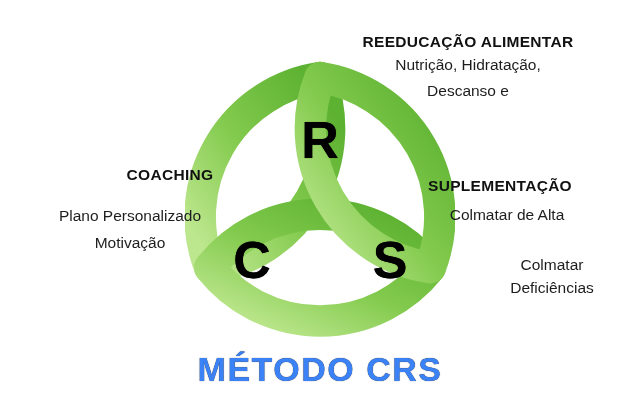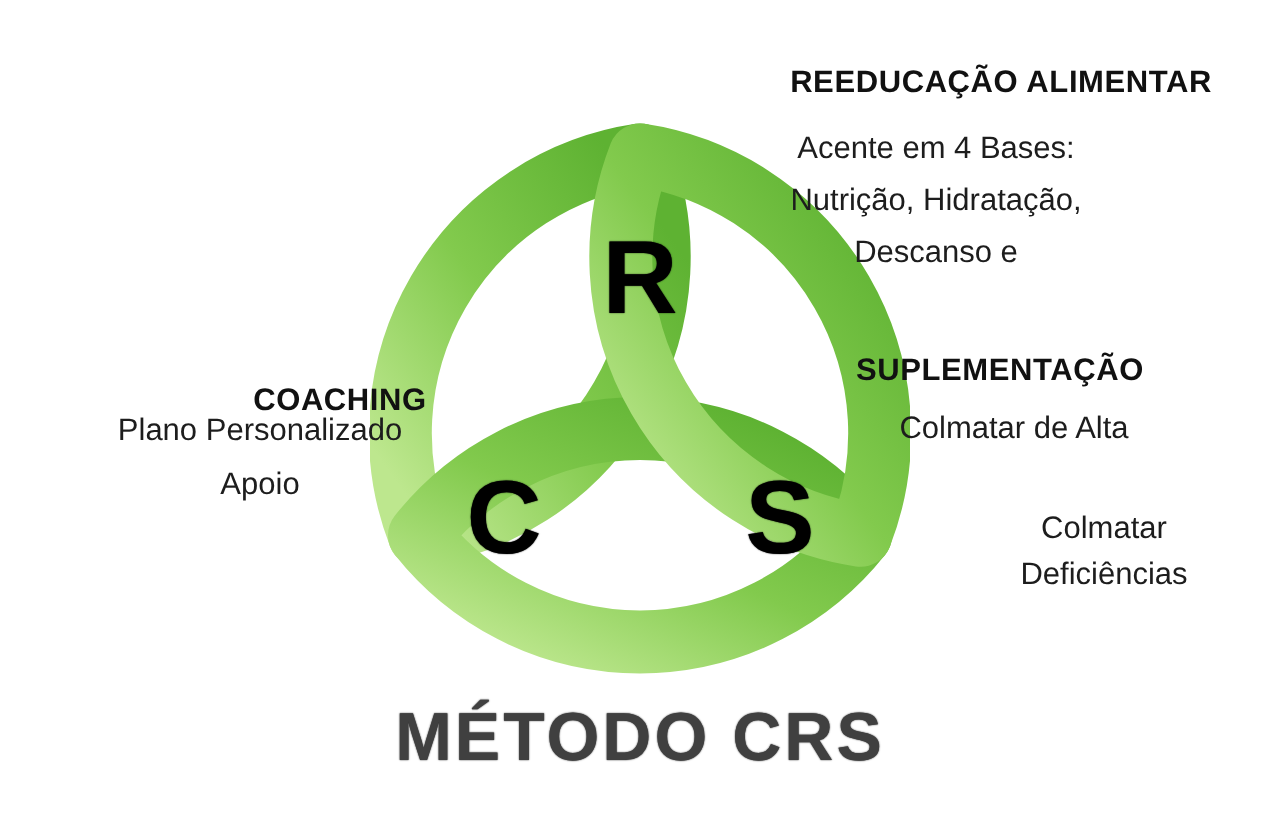"REEDUCAÇÃO ALIMENTAR" div.heading { margin-bottom: 11px -> 1px; text-align: right -> none }
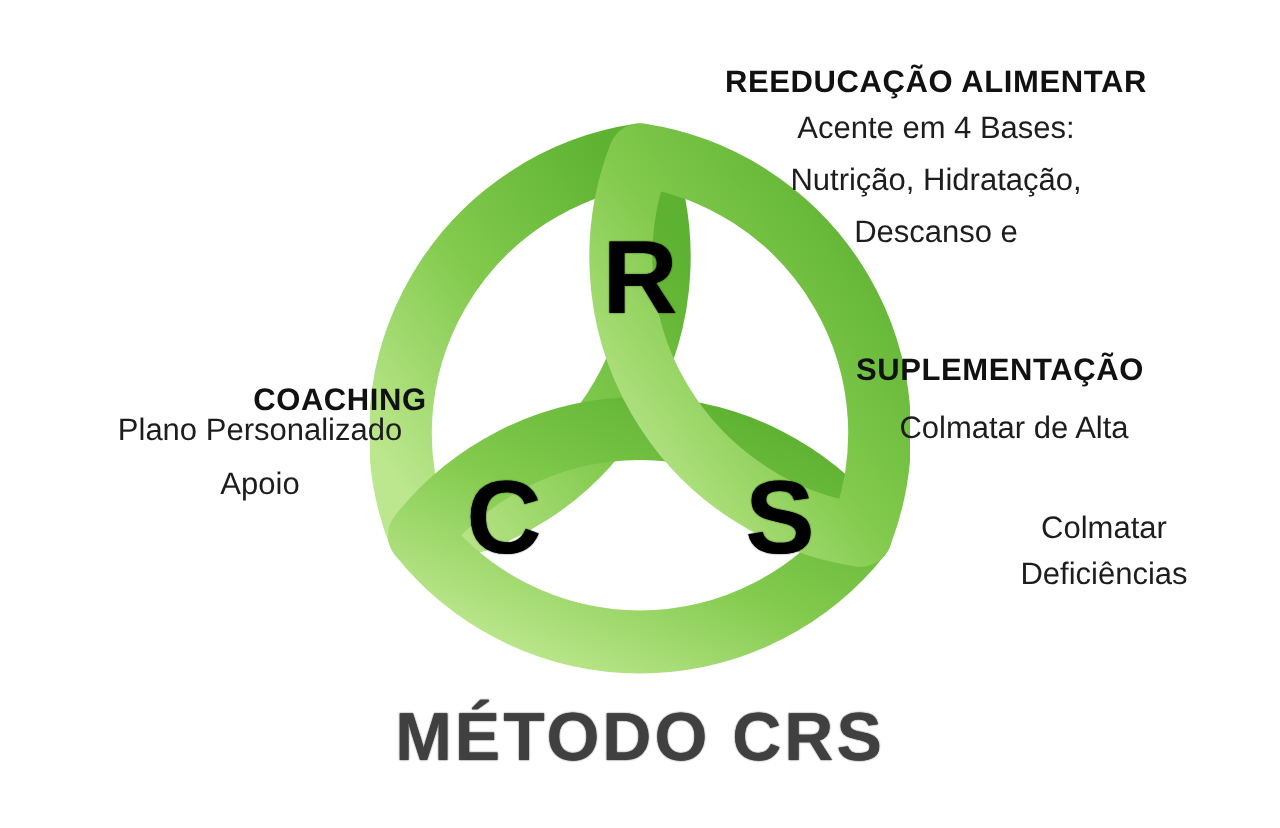"Acente em 4 Bases:" div.line { html: <div>Acente em 4 Bases:</div> -> none }
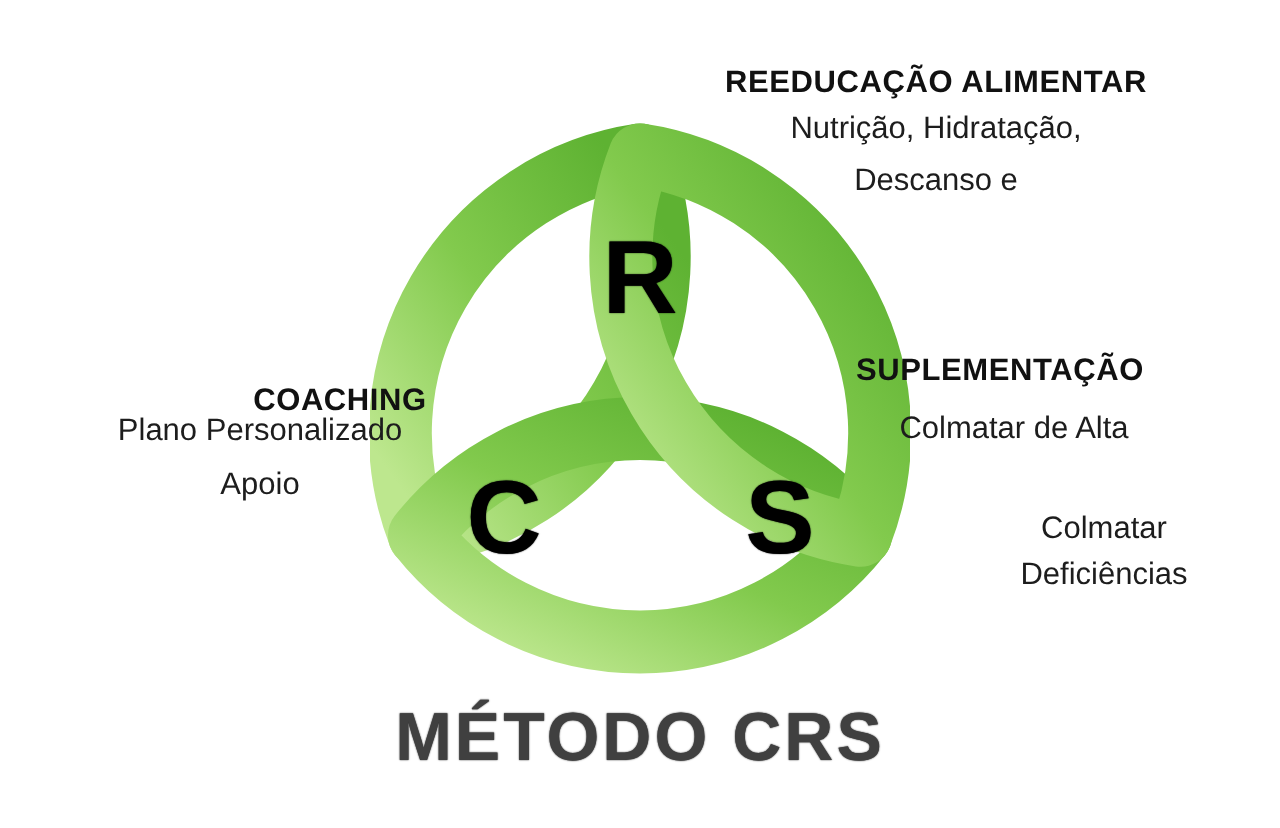"COACHING" div.abs { top: 192px -> 166px }
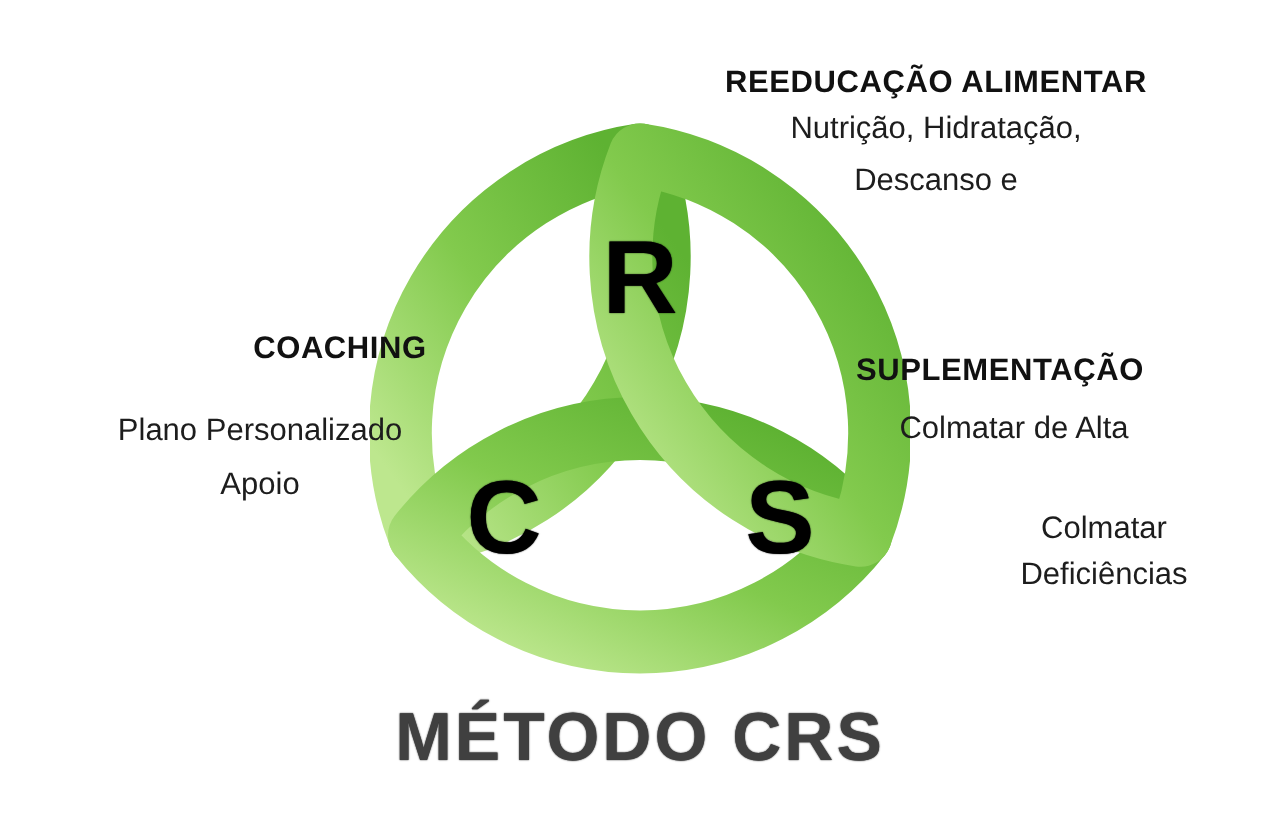"Motivação" div.line { html: none -> <div>Motivação</div> }
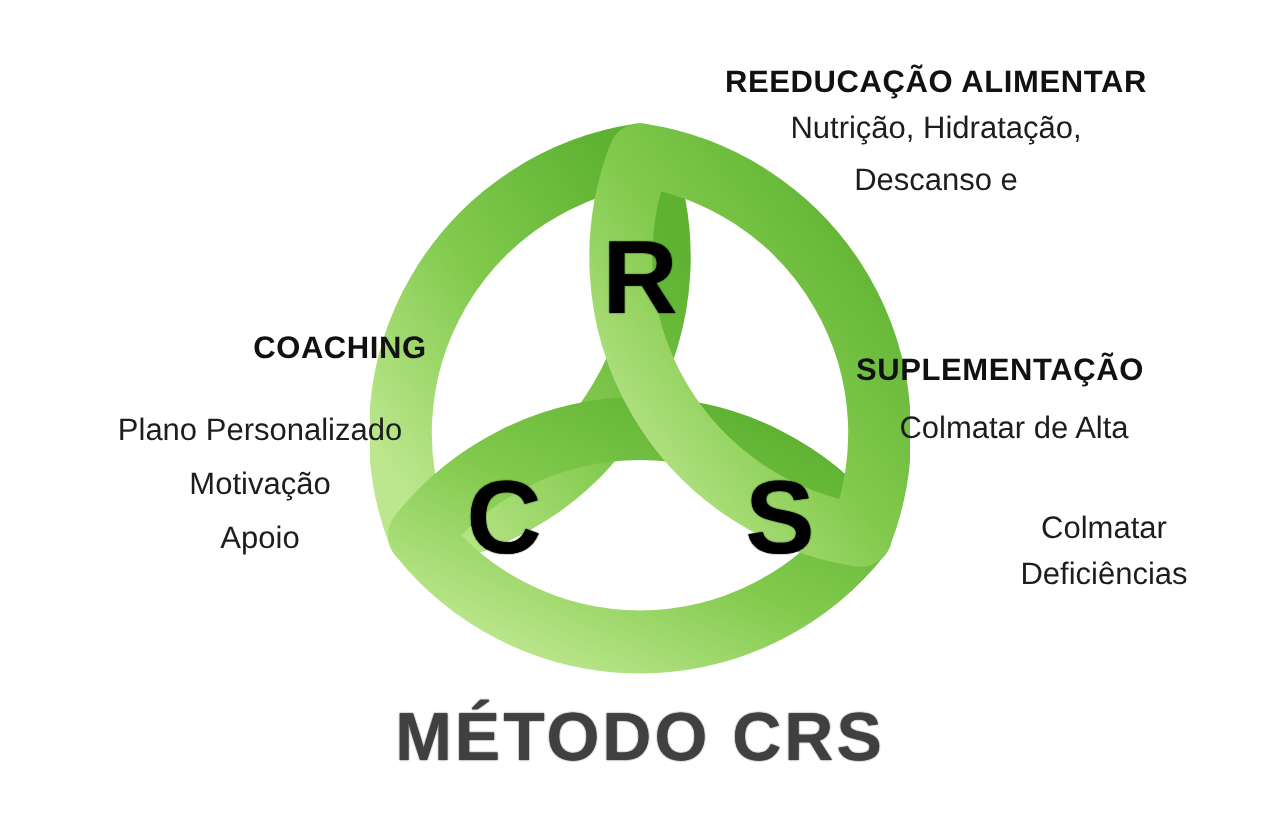"Apoio" div.line { html: <div>Apoio</div> -> none }
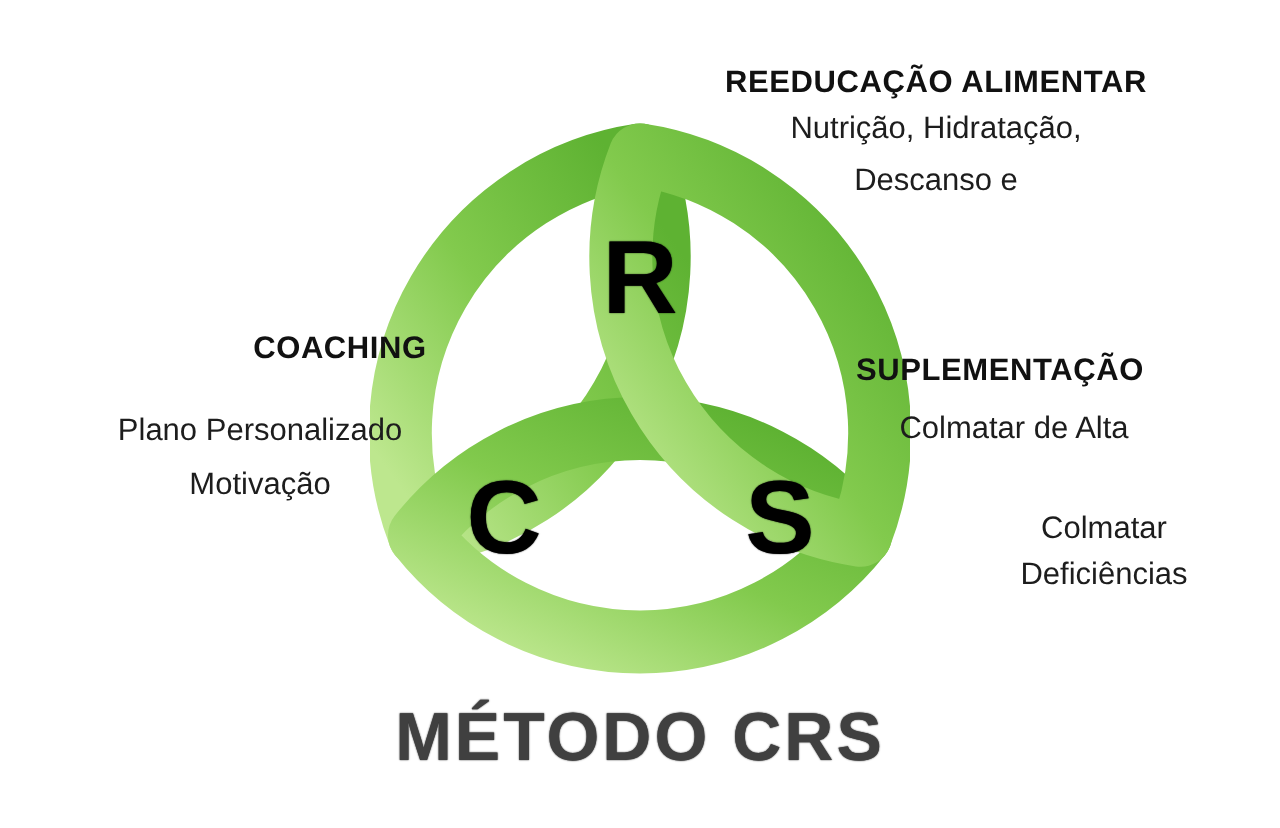"MÉTODO CRS" .main-title { color: #404040 -> #3b82f6 }
